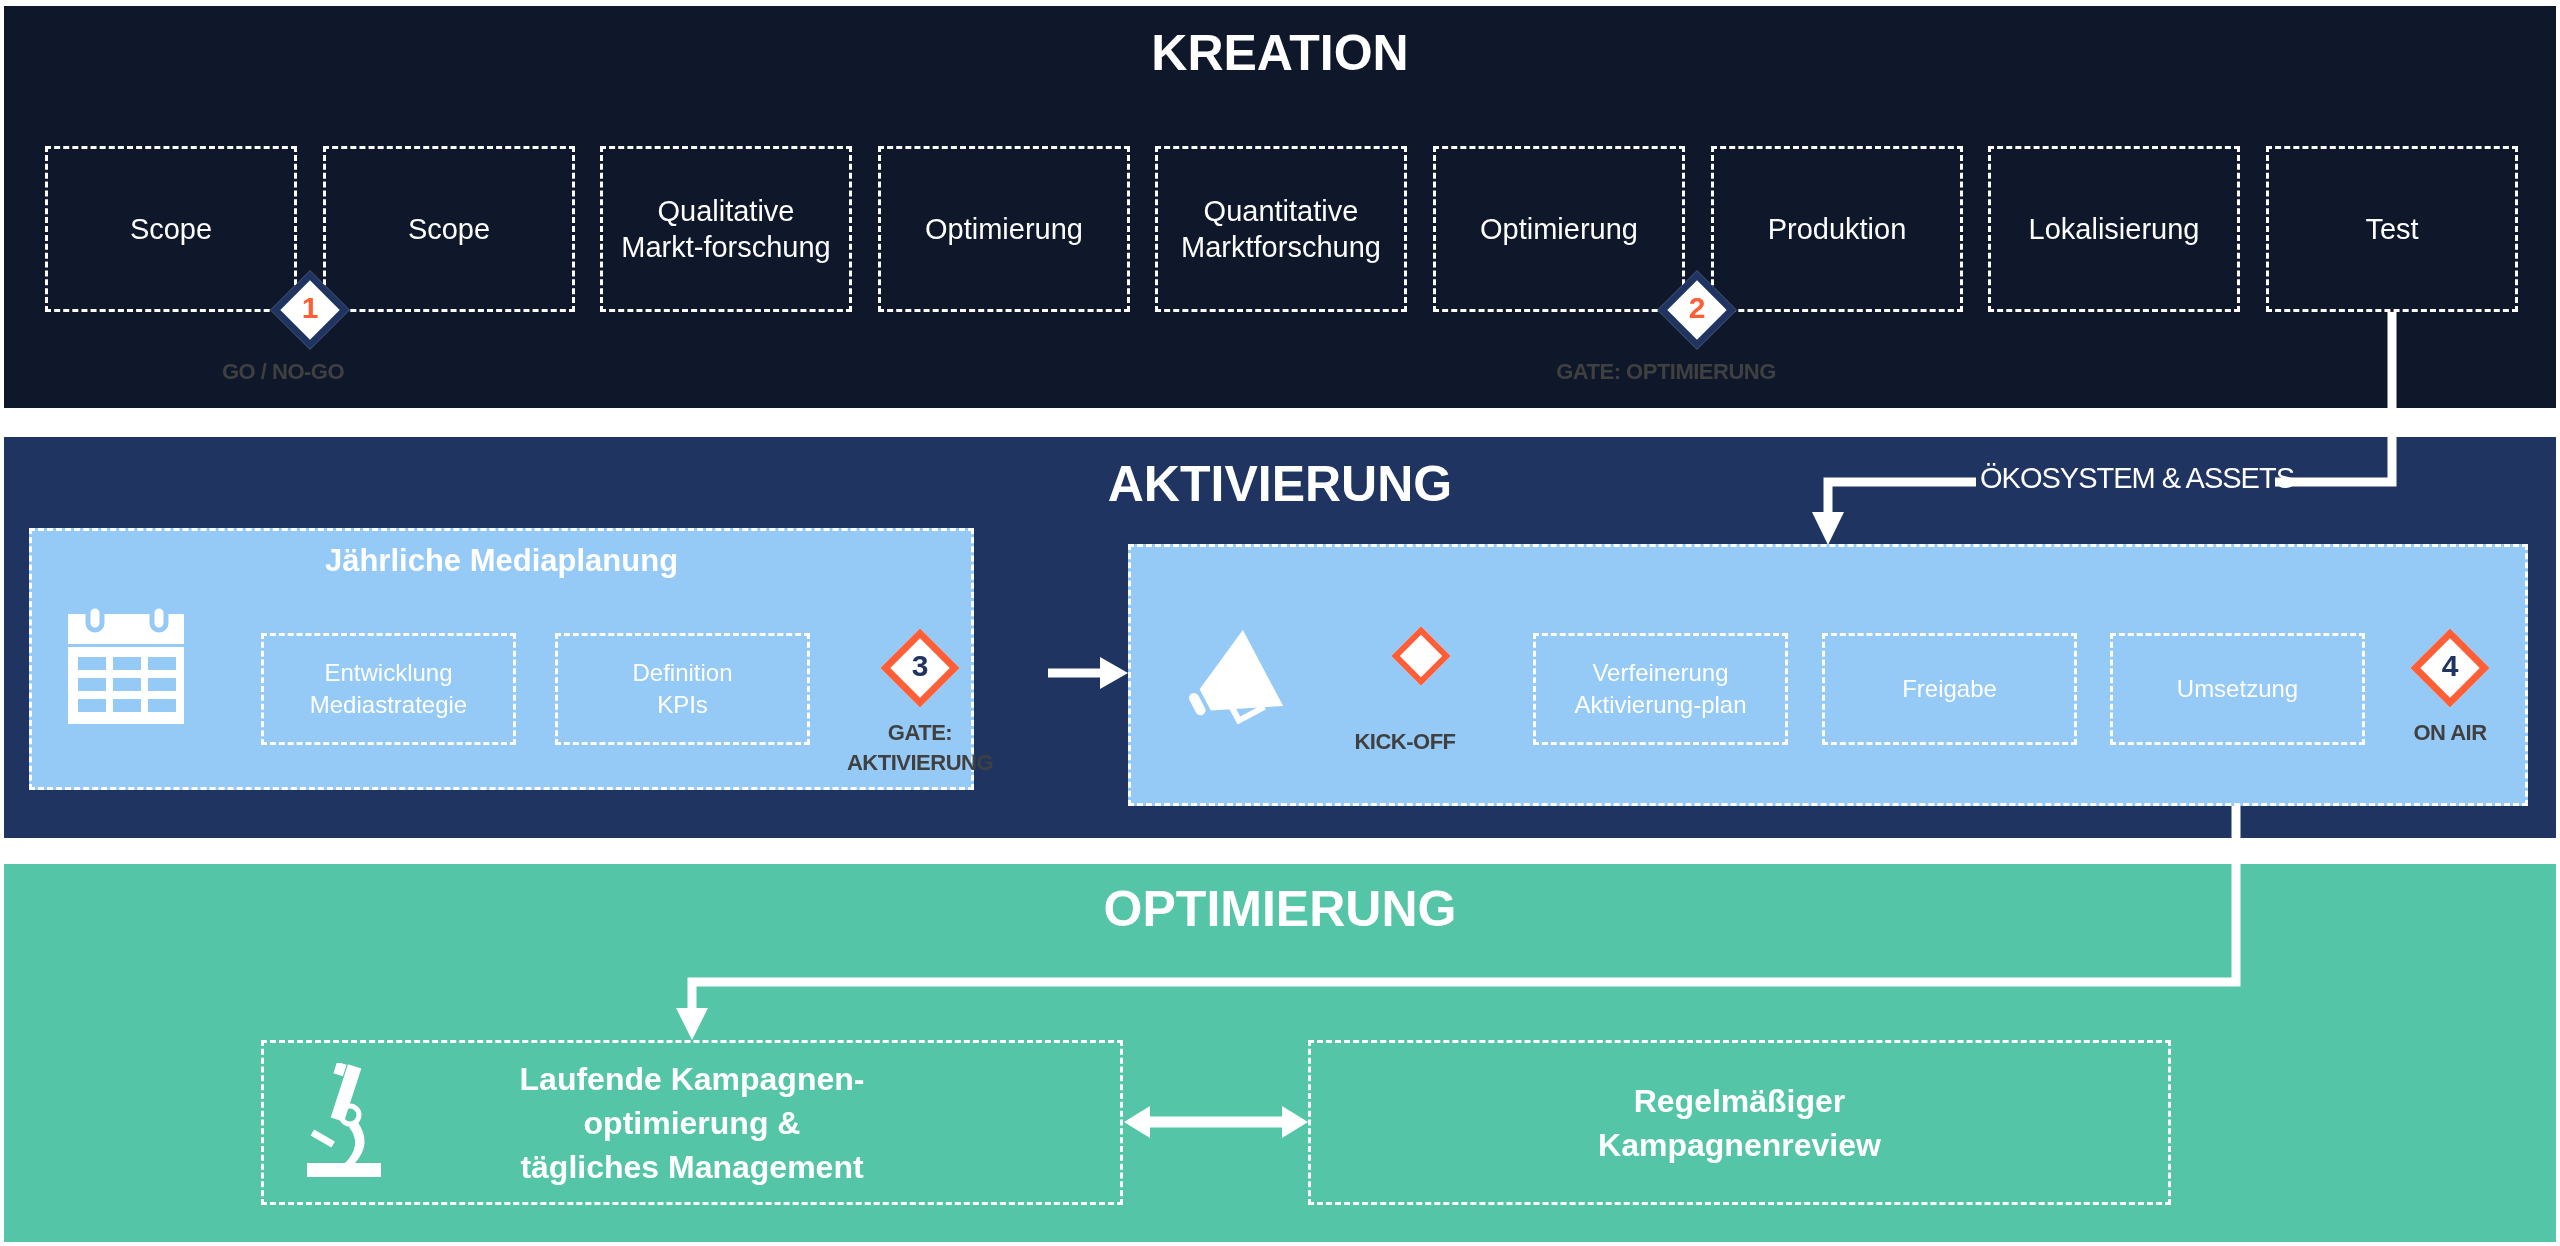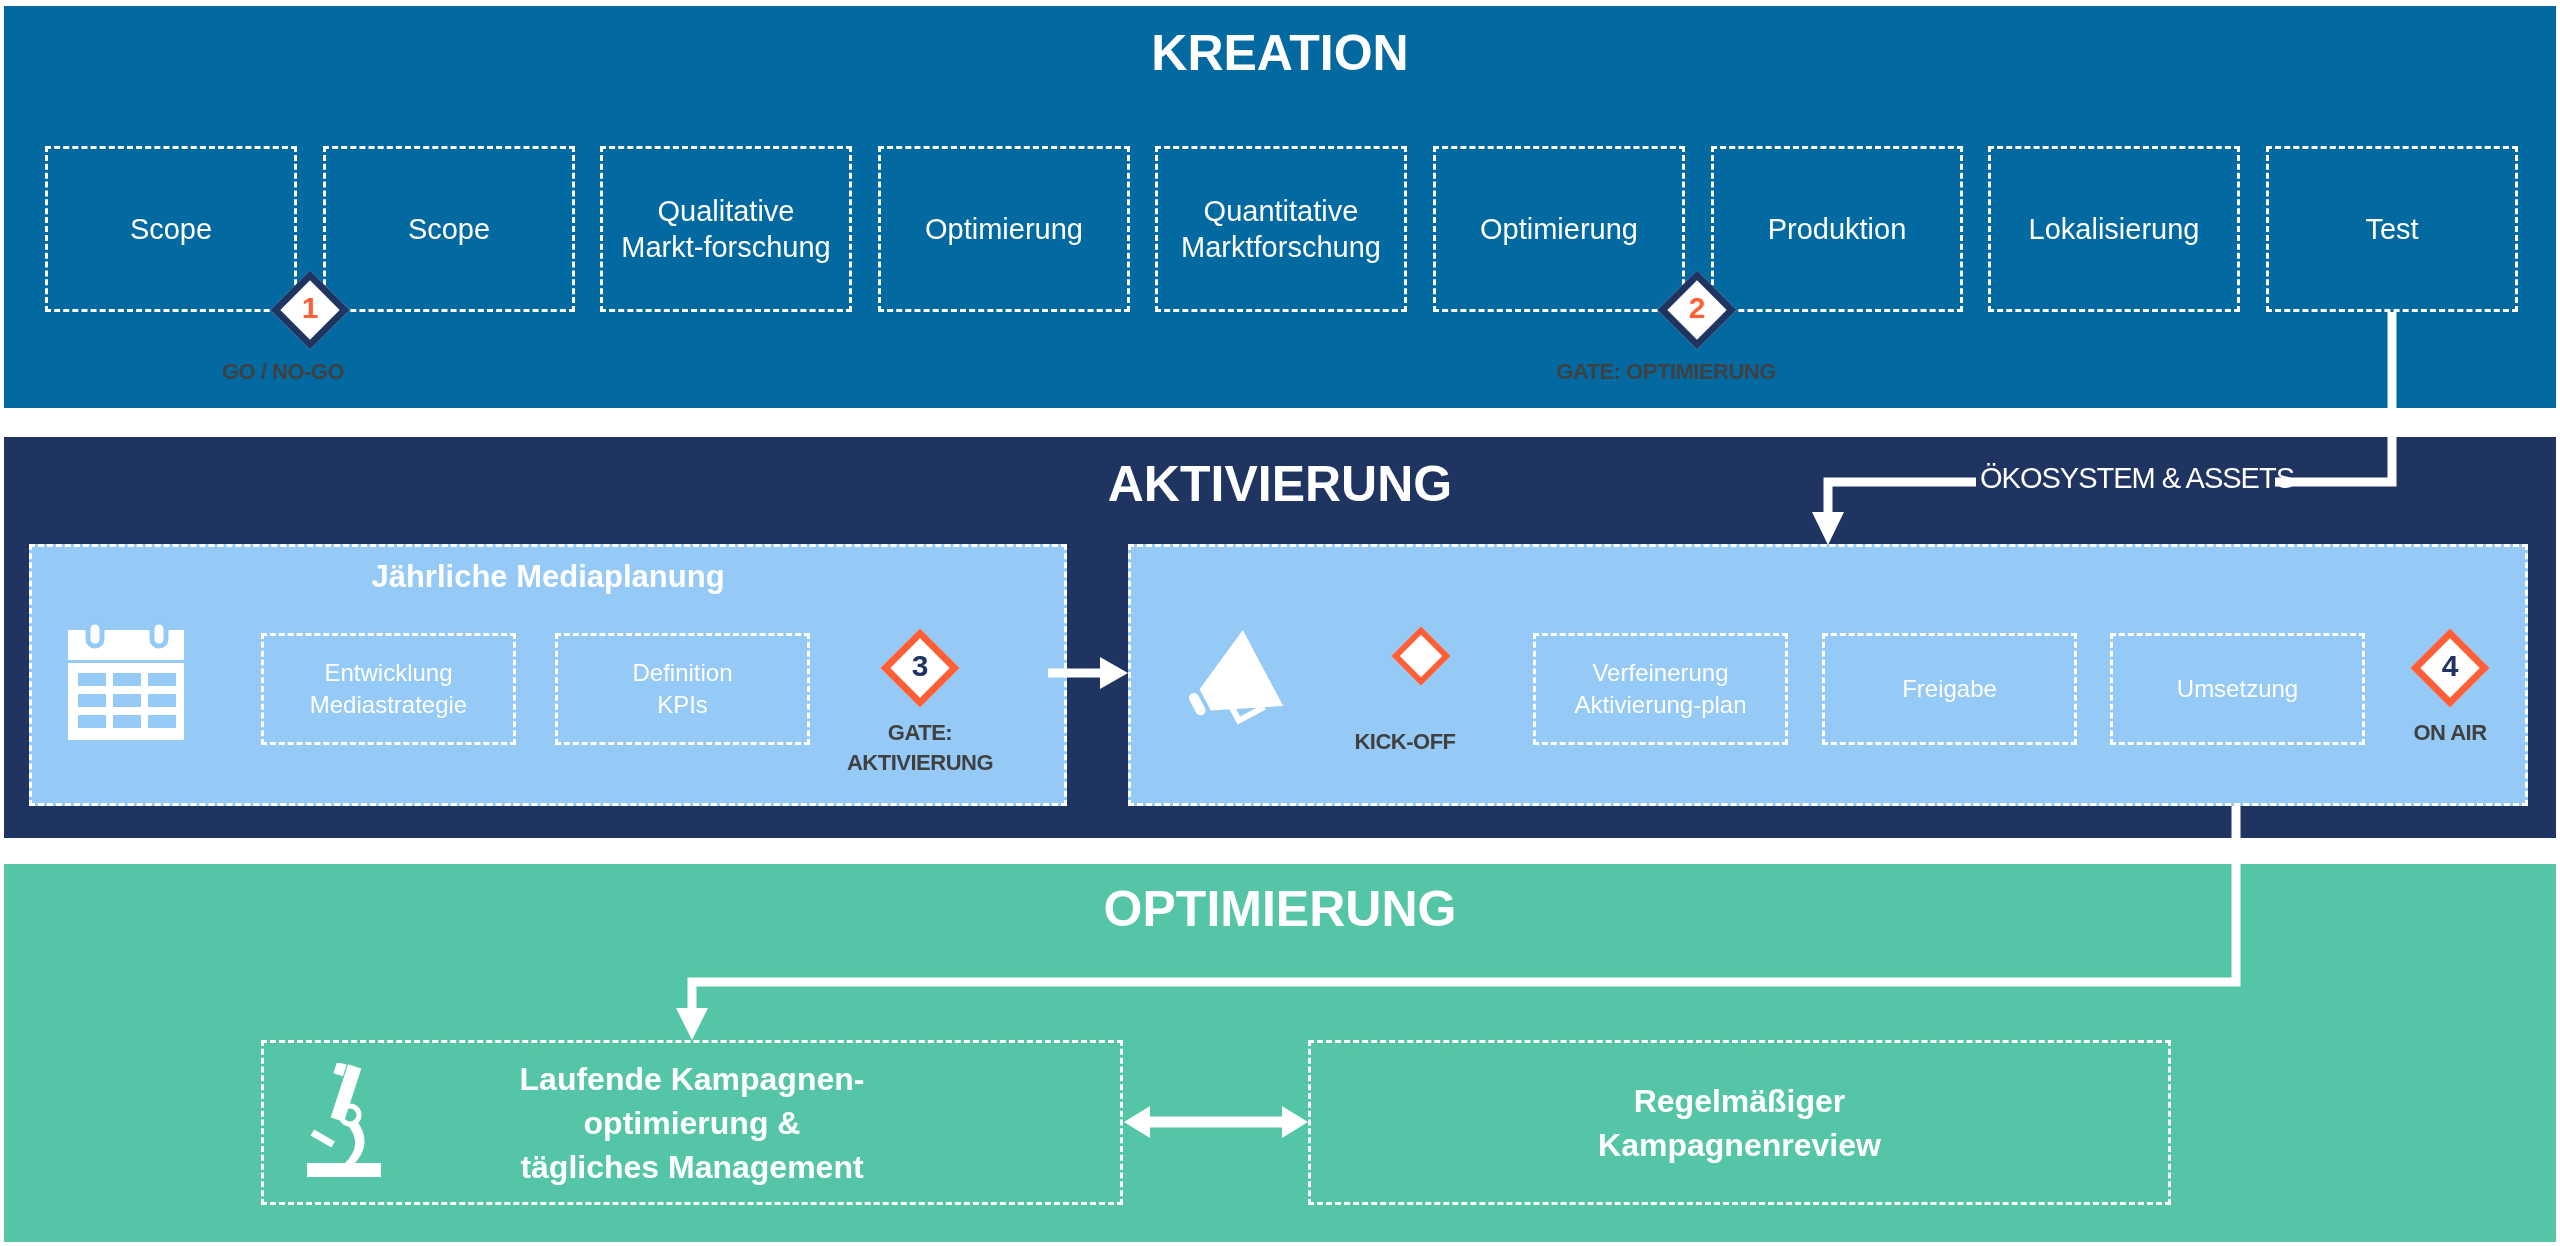"KREATION" .band-kreation { background: #0369a1 -> #0f172a }
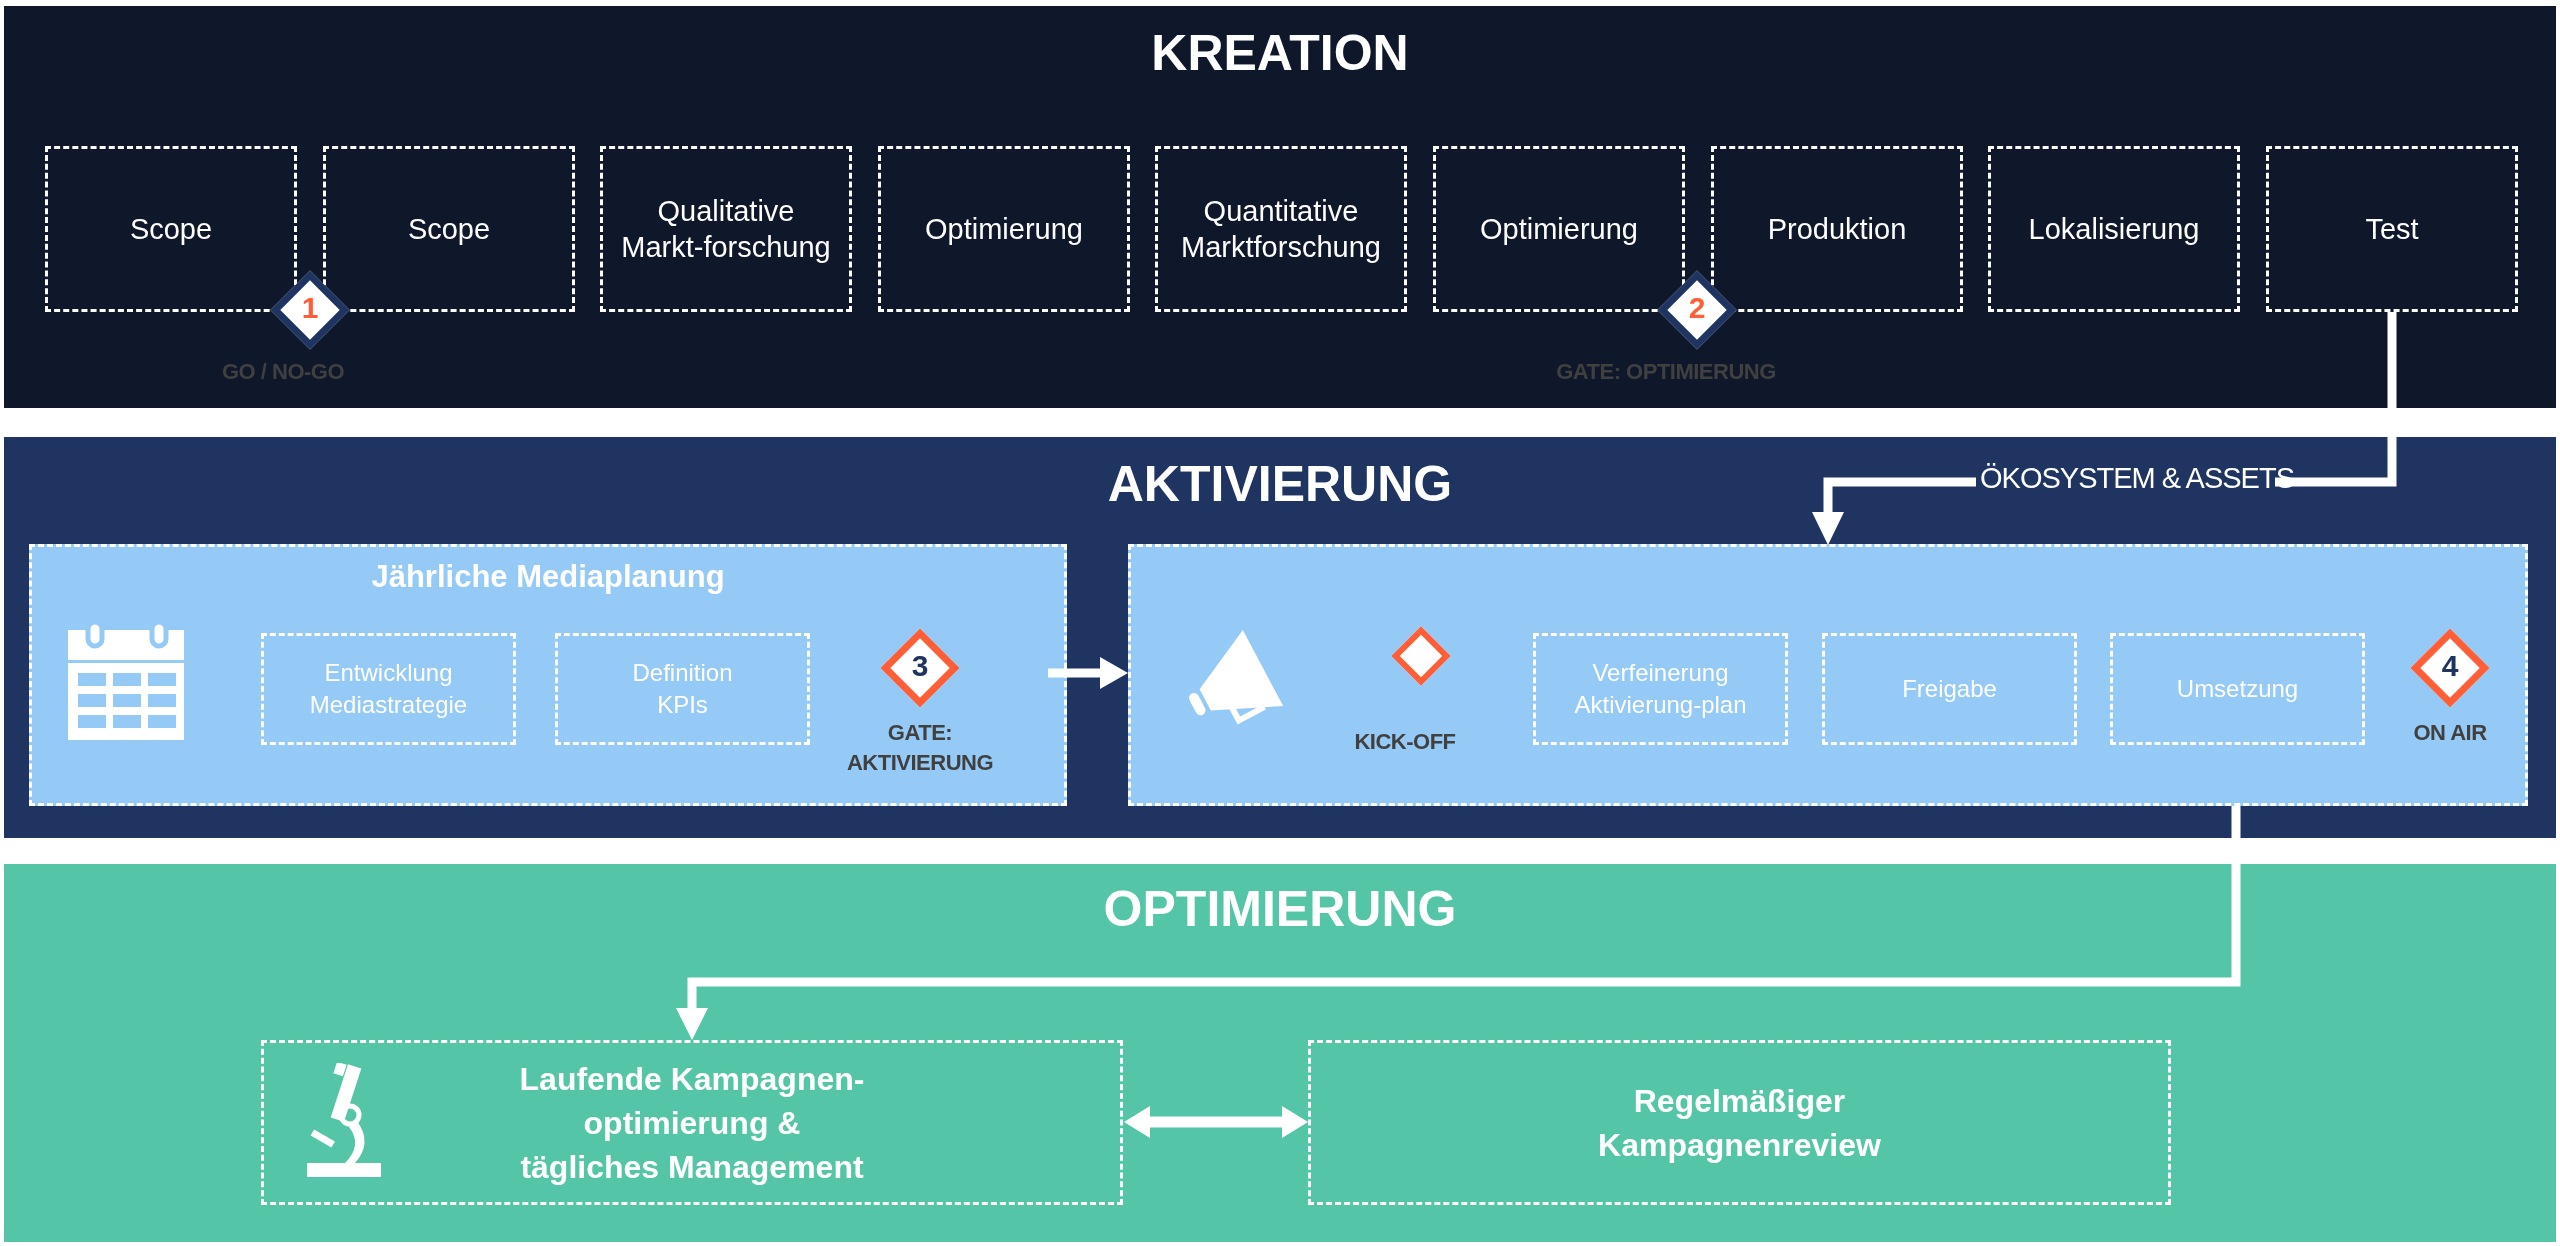"Jährliche Mediaplanung" div.light { top: 544px -> 528px; width: 1038px -> 945px }
